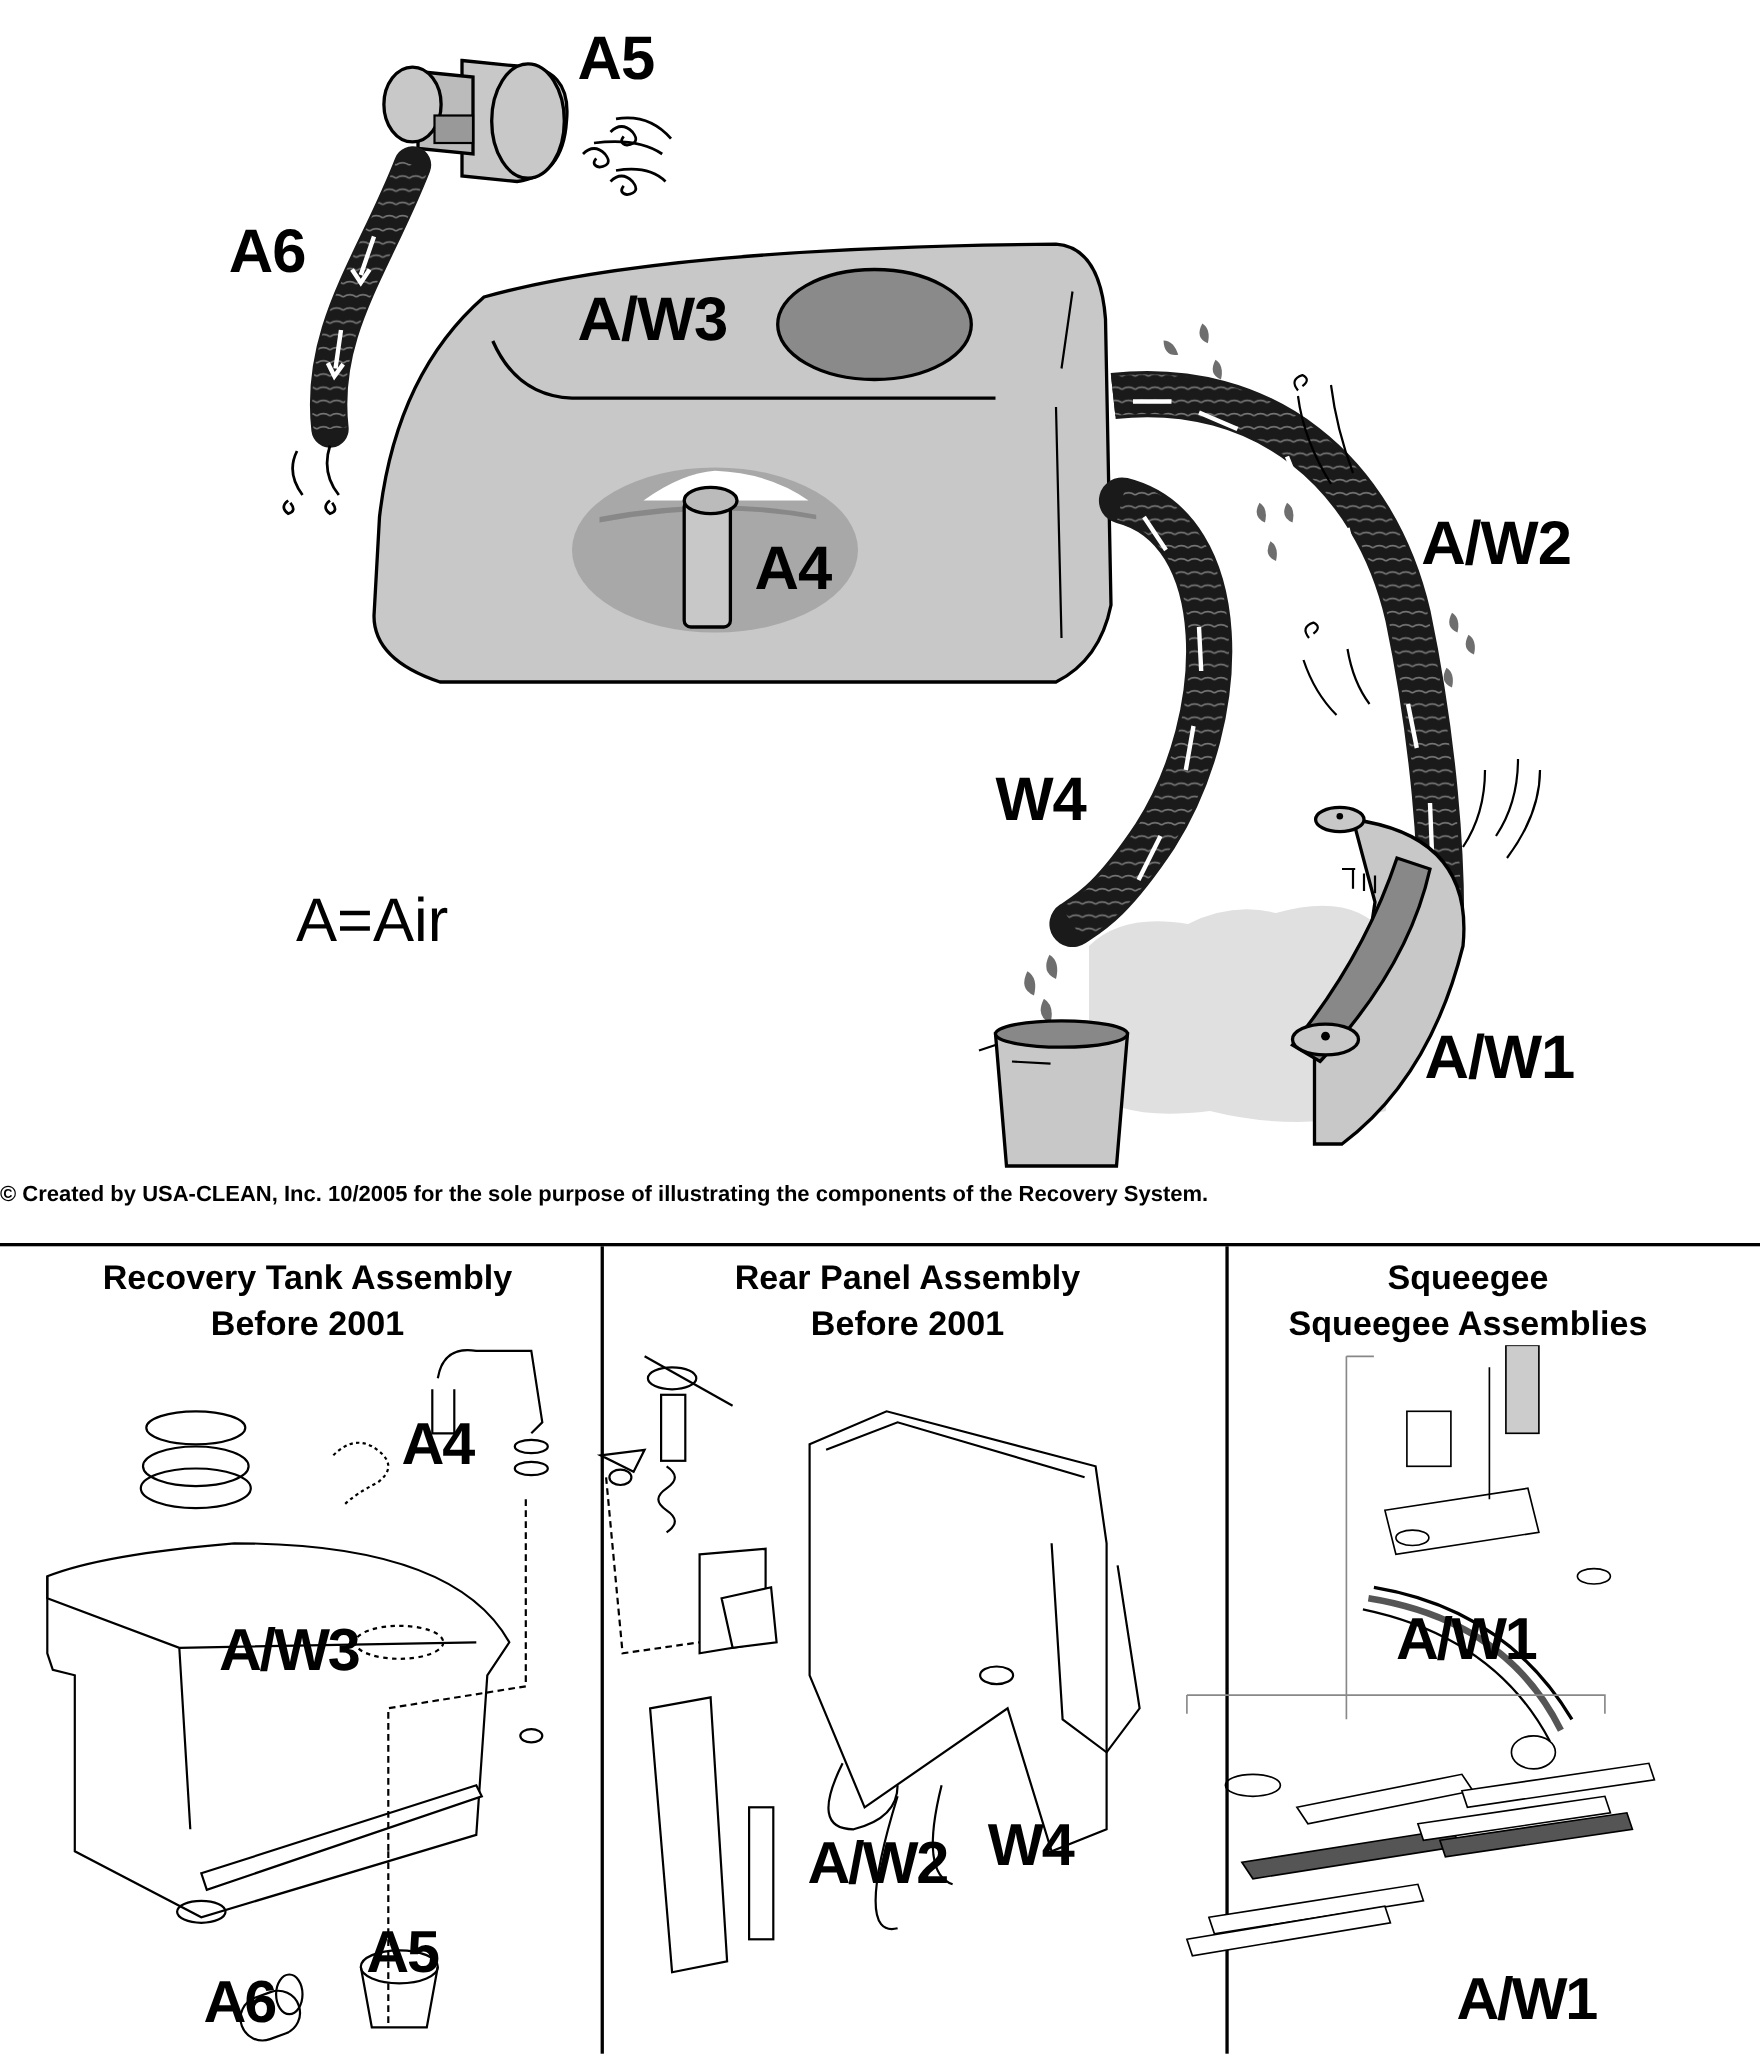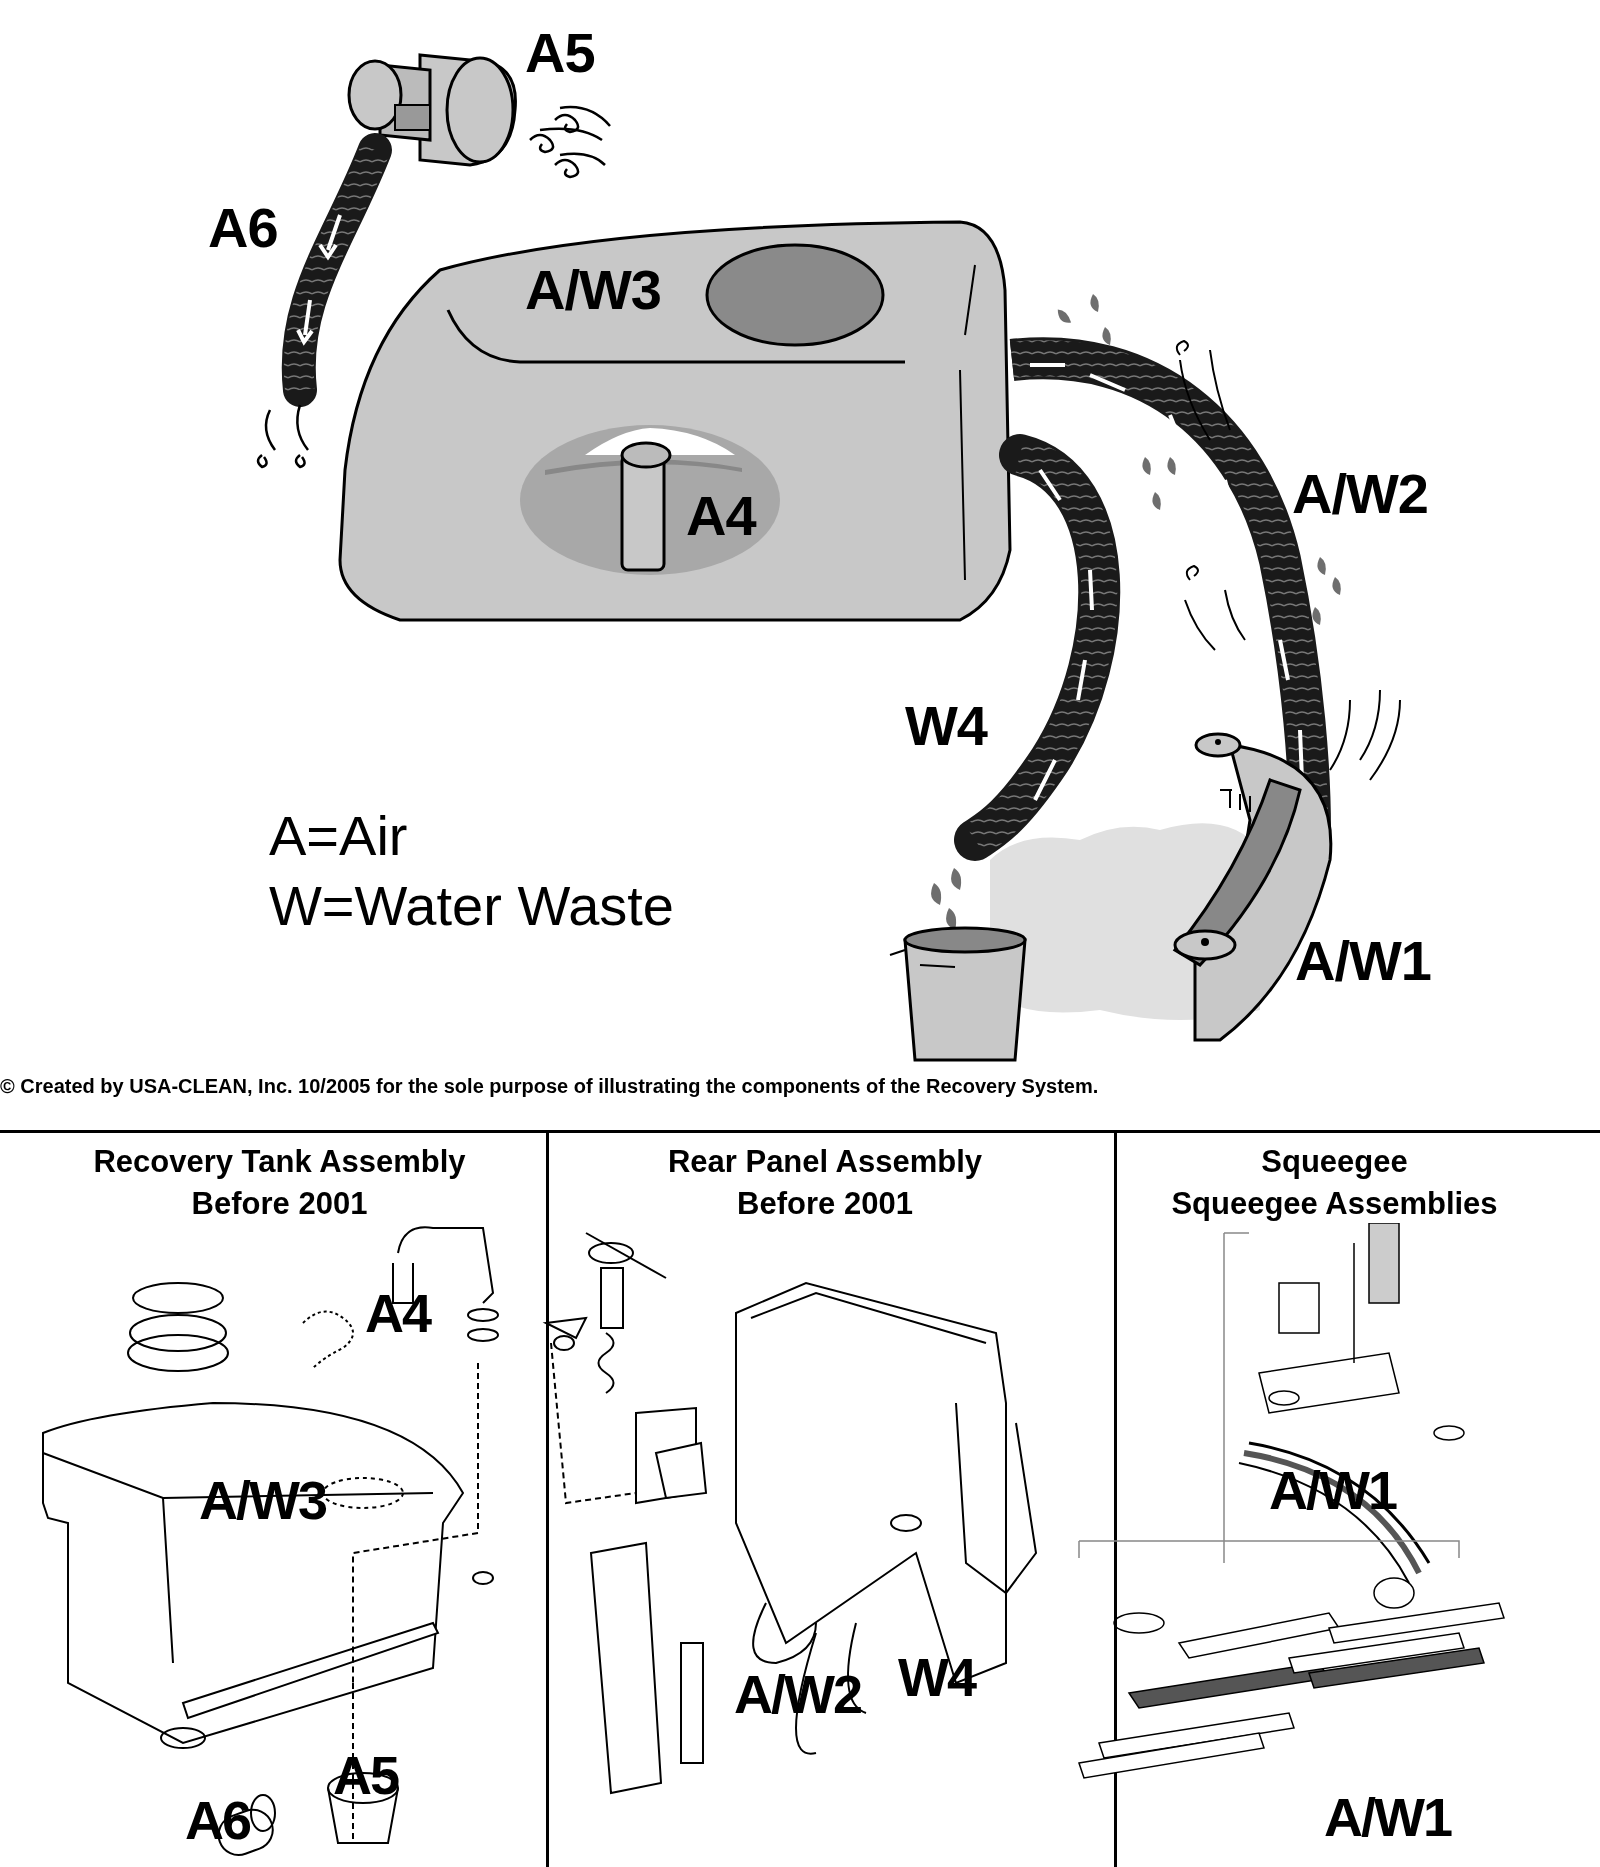"W=Water Waste" div { html: <div>W=Water Waste</div> -> none }
